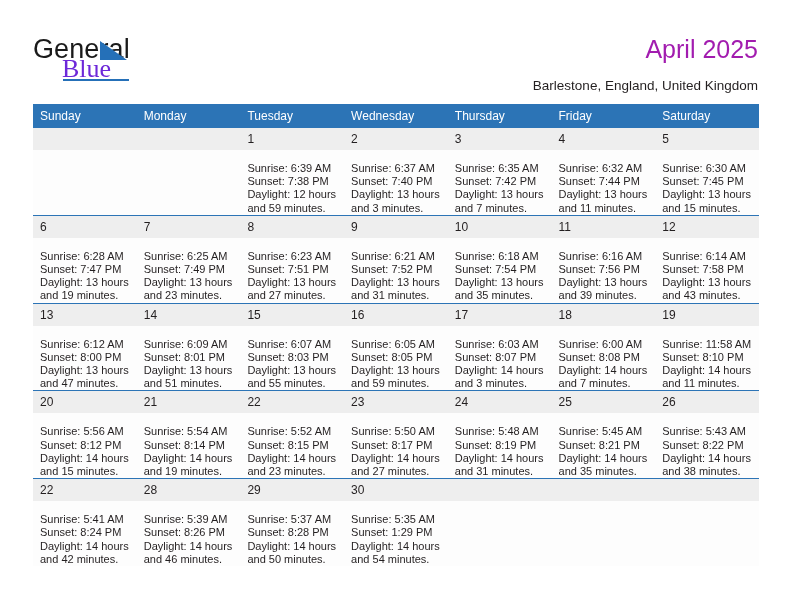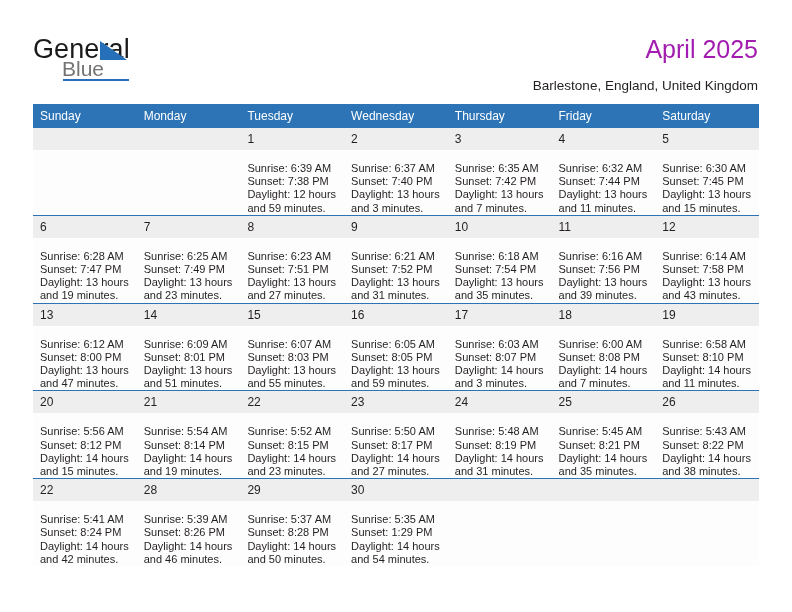"Blue" .logo-blue { color: #737373 -> #6d28d9; font-family: none -> Liberation Serif, serif; font-size: 21px -> 26px }
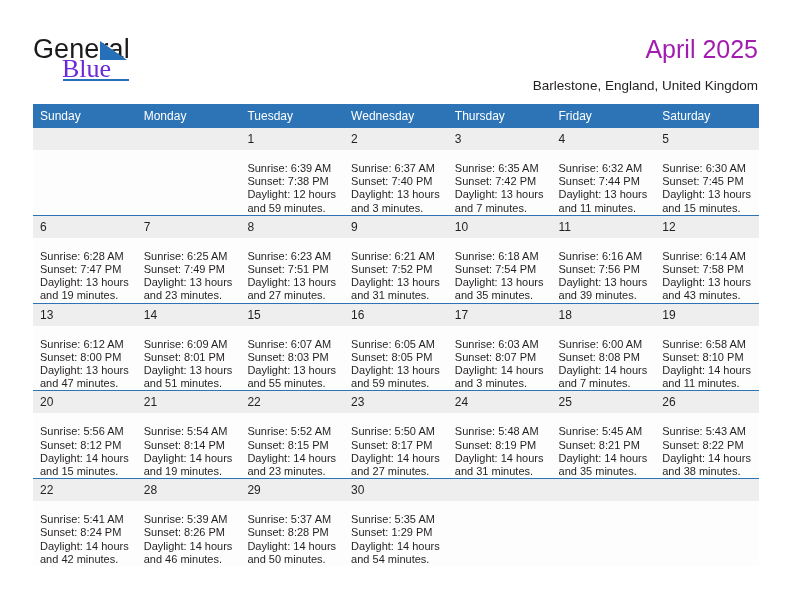"Sunrise: 6:58 AM" div { text: 6:58 -> 11:58 }
